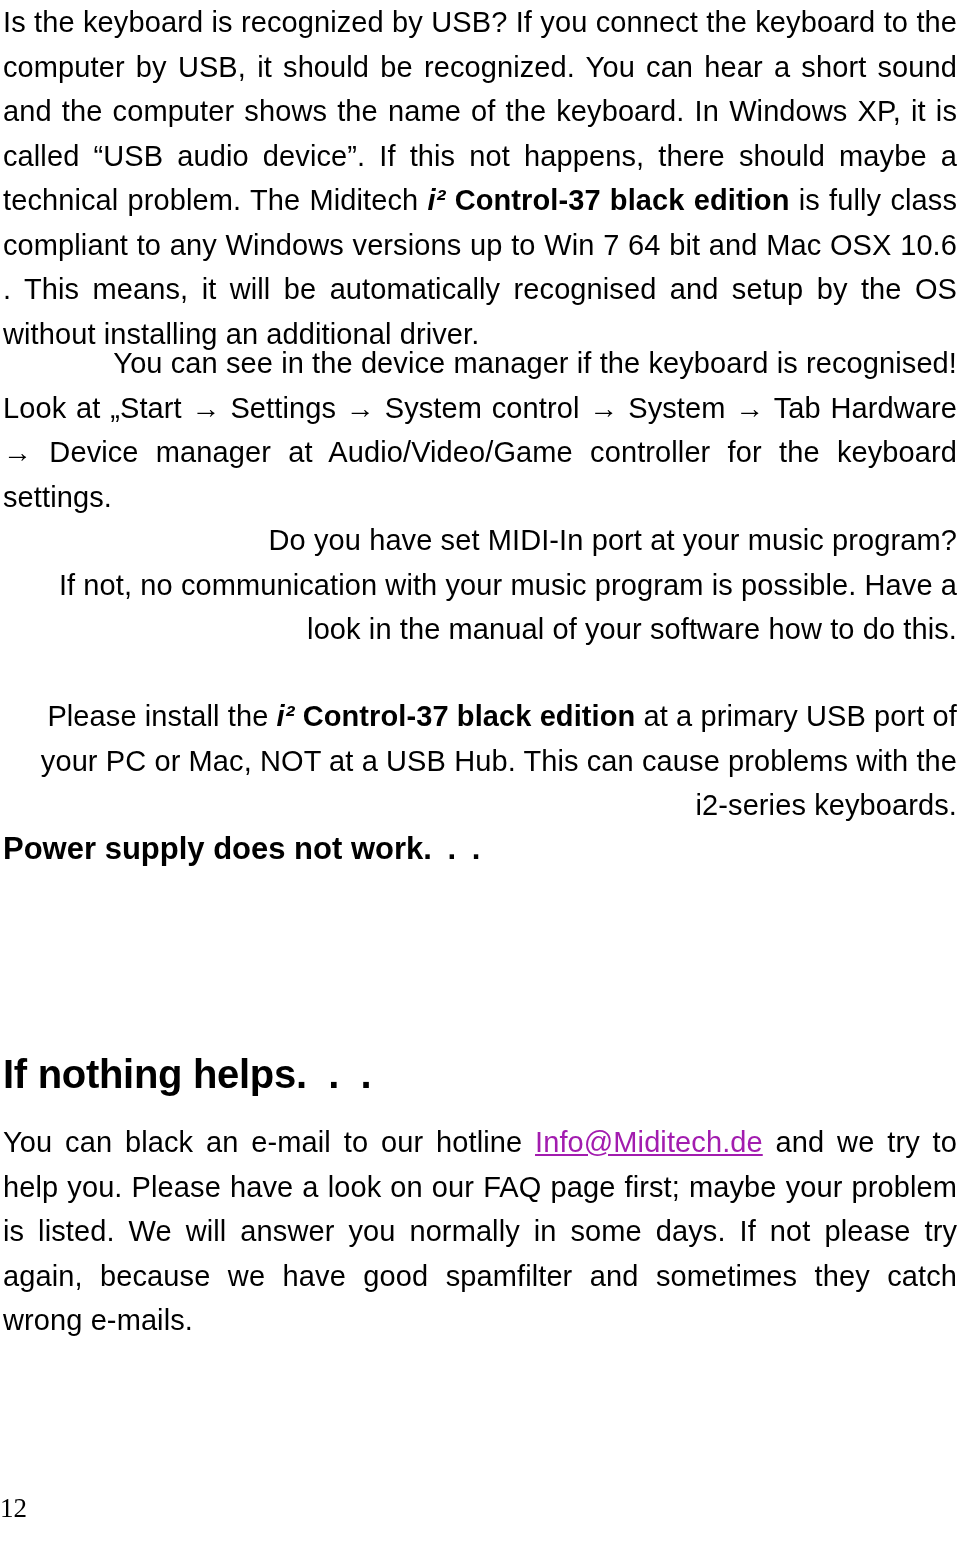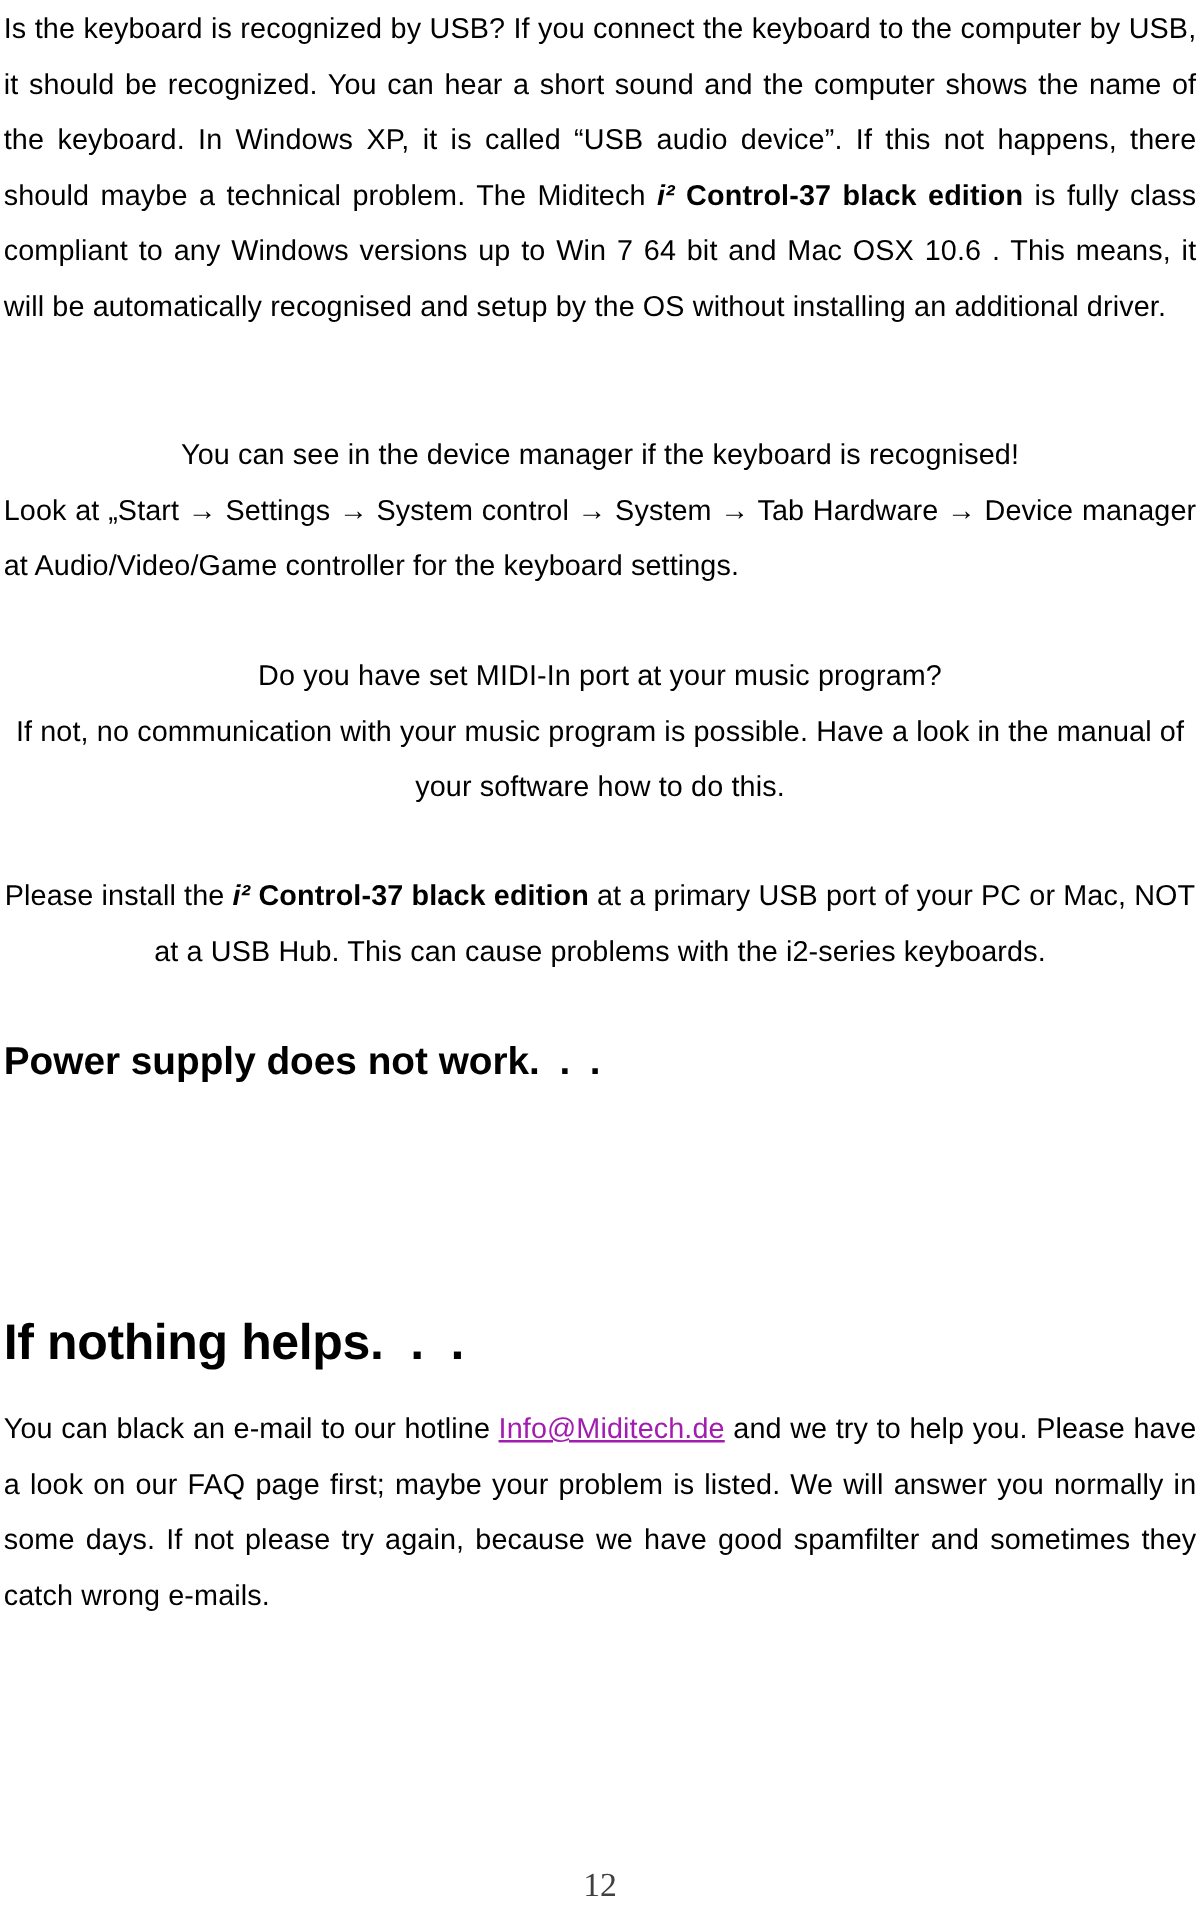"Is the keyboard is recognized" .para { font-size: 23px -> 29px }
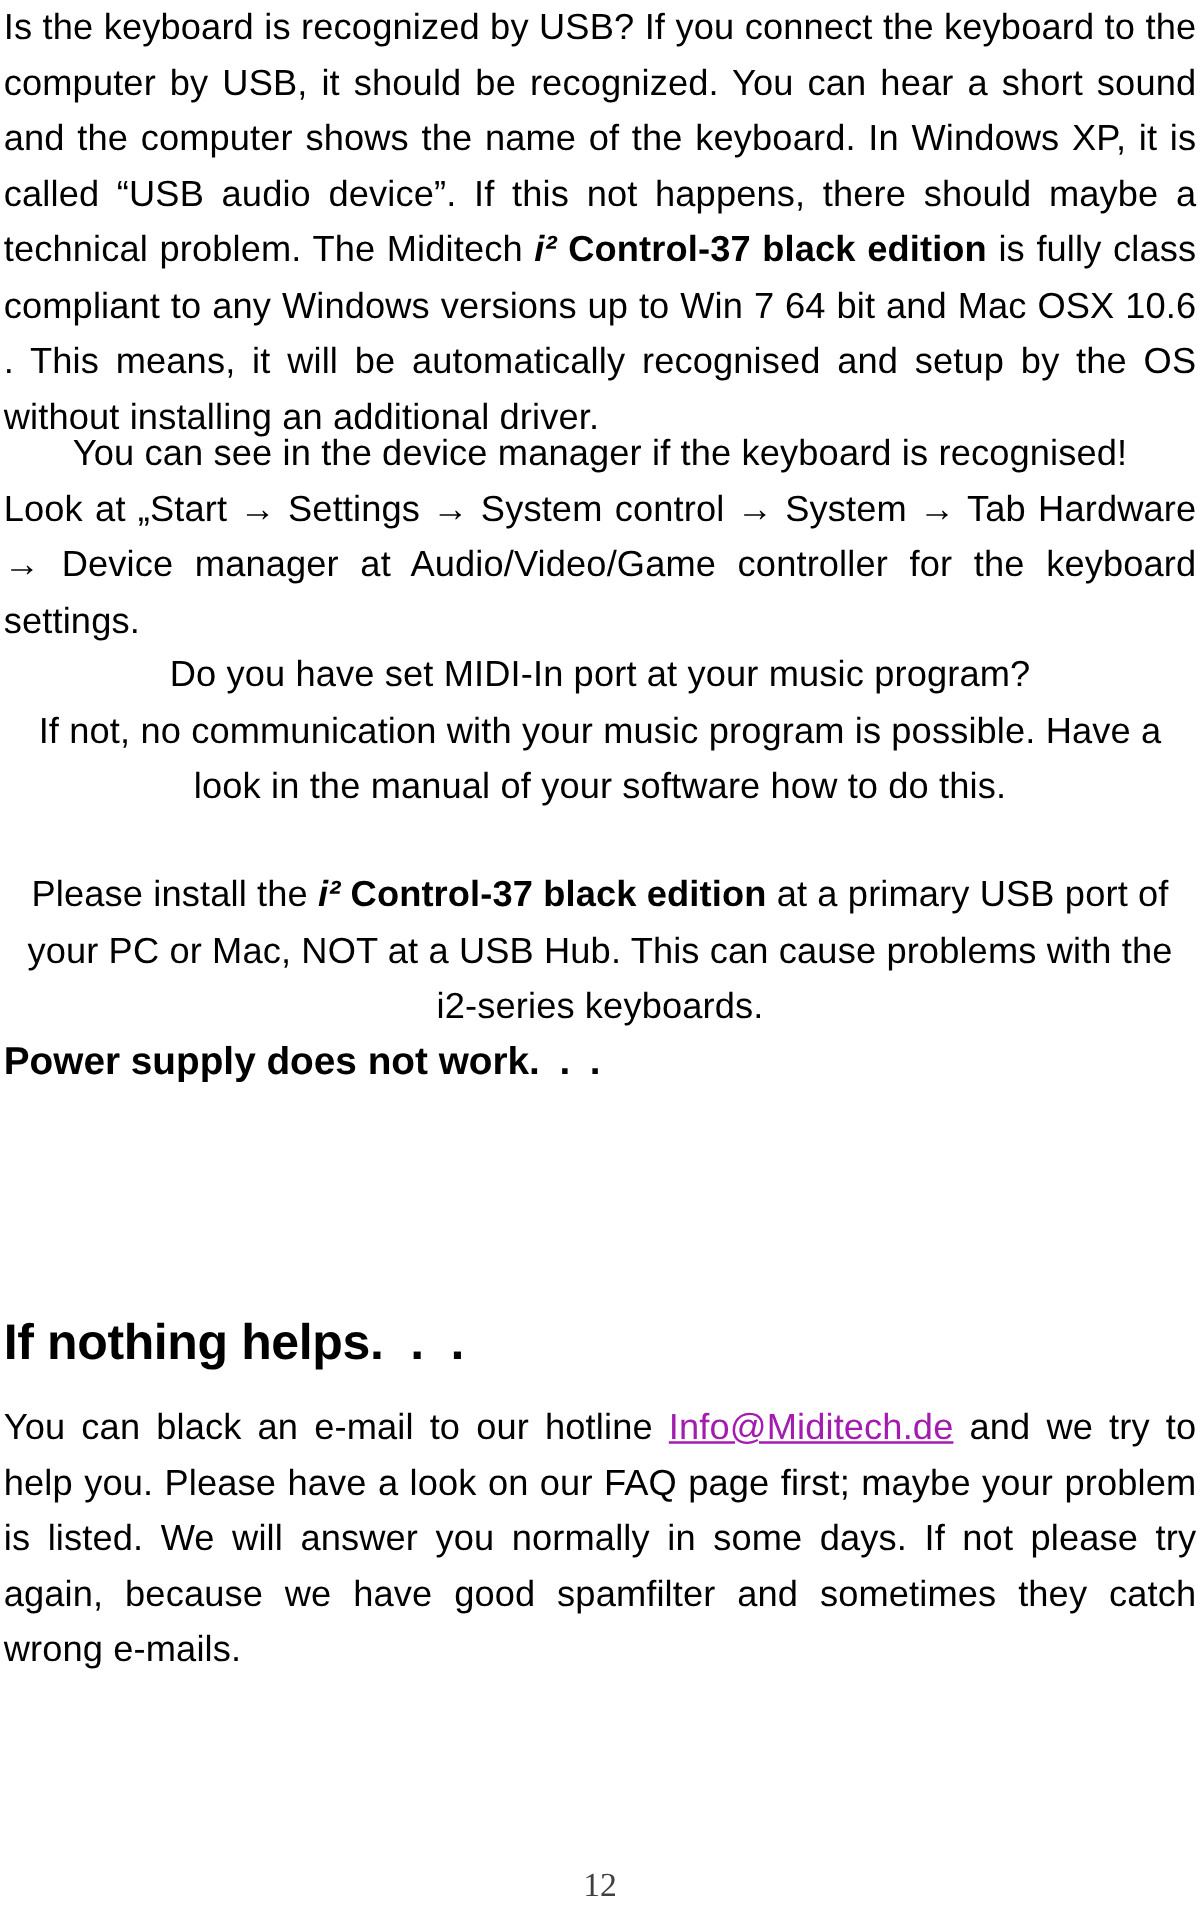"You can see in the" .left { text-align: center -> right }
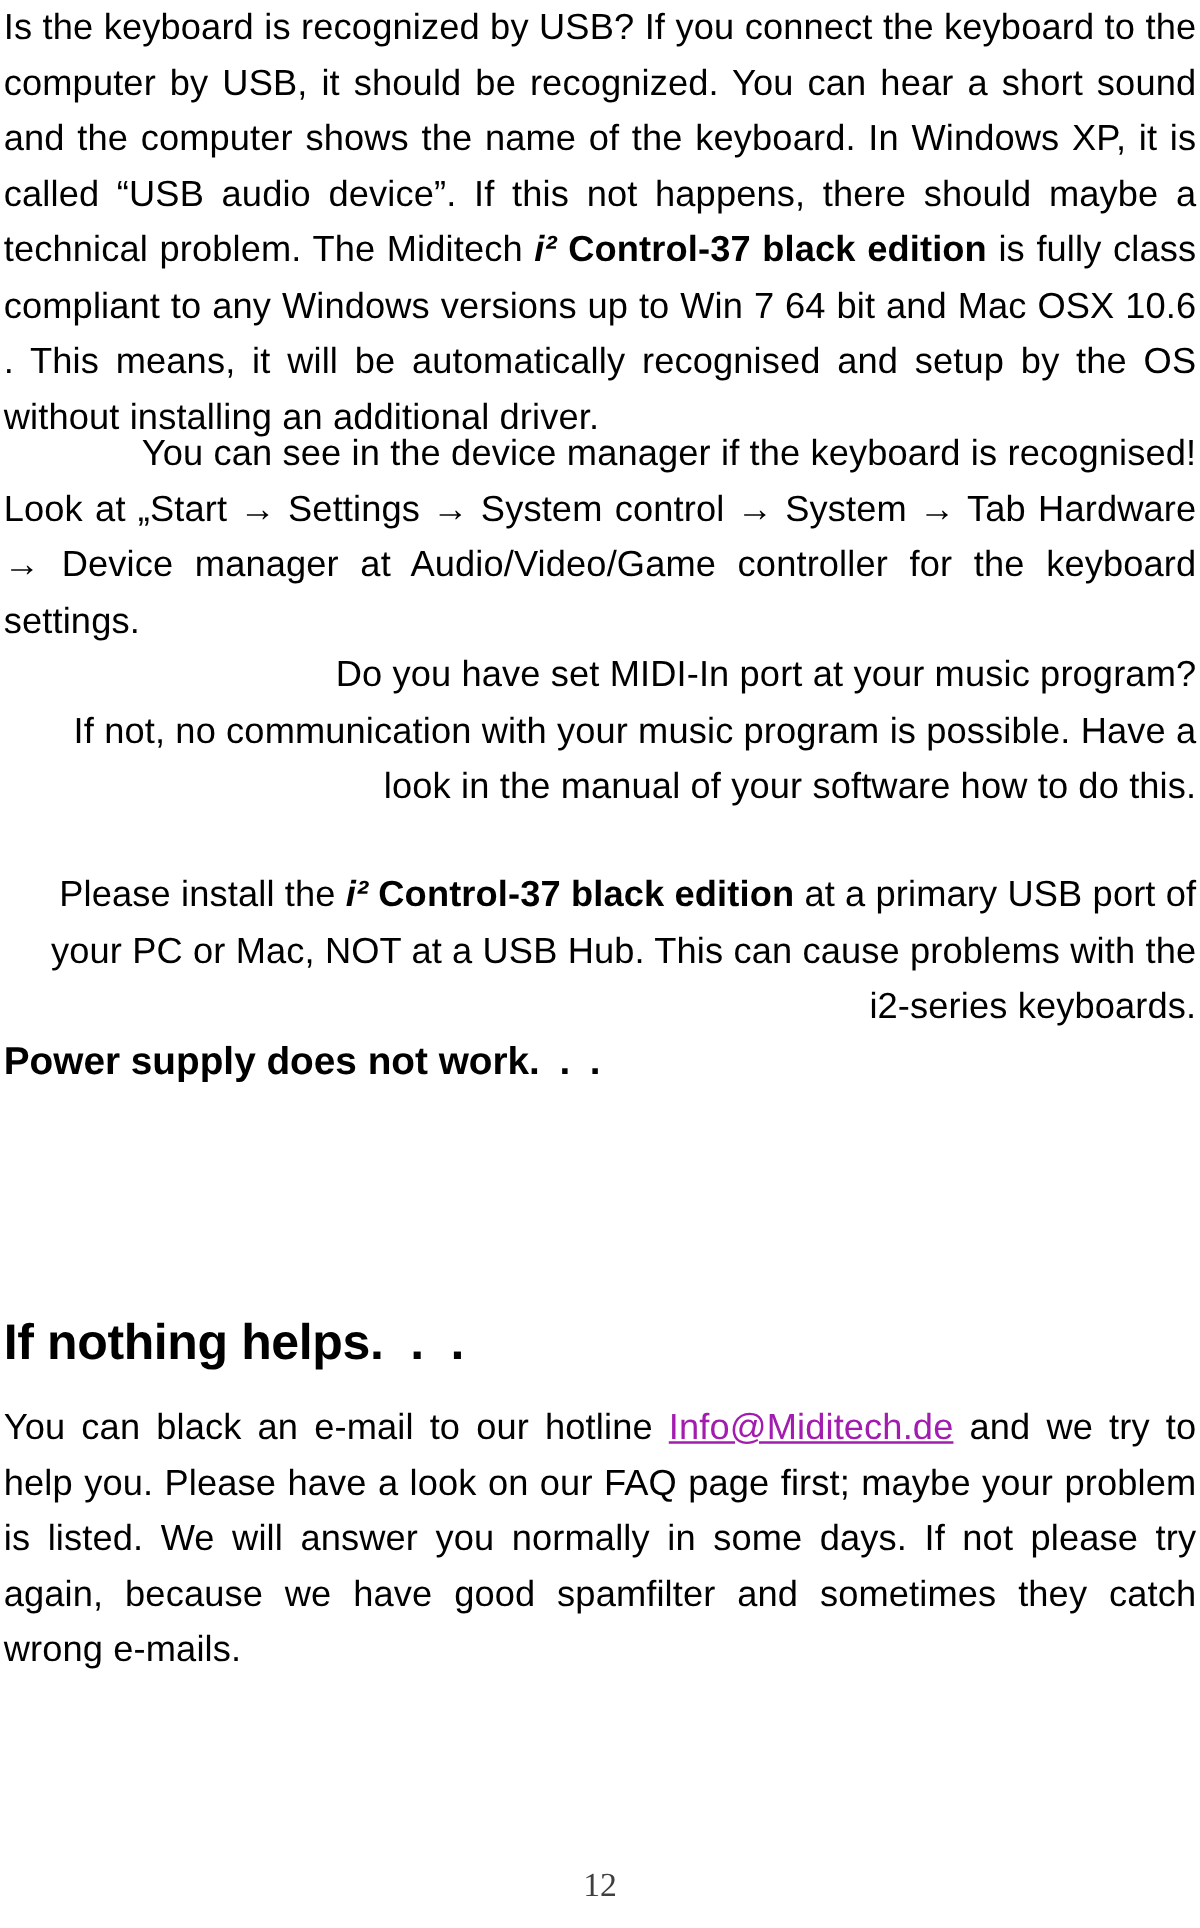"12" .pagenum { color: #404040 -> #000000; text-align: center -> none }
